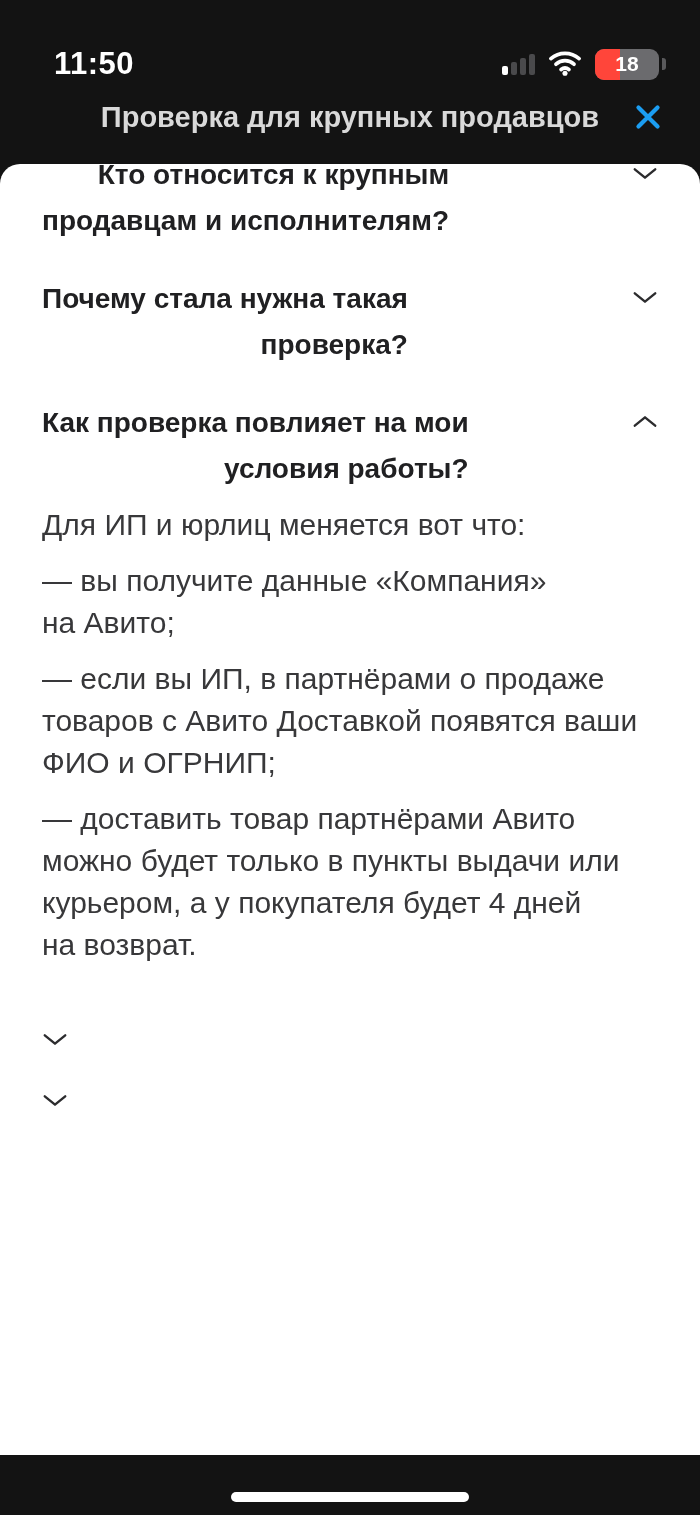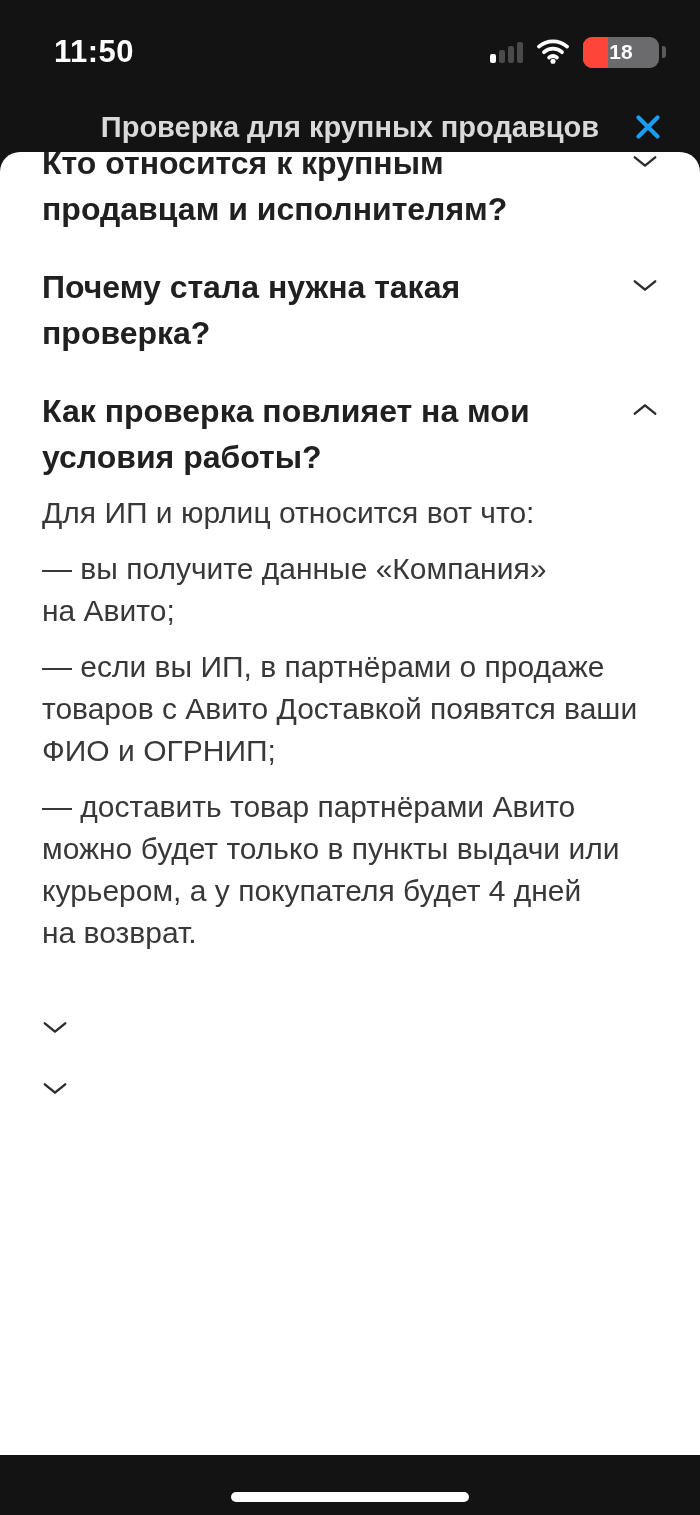"11:50" .screen { margin-top: none -> 12px }
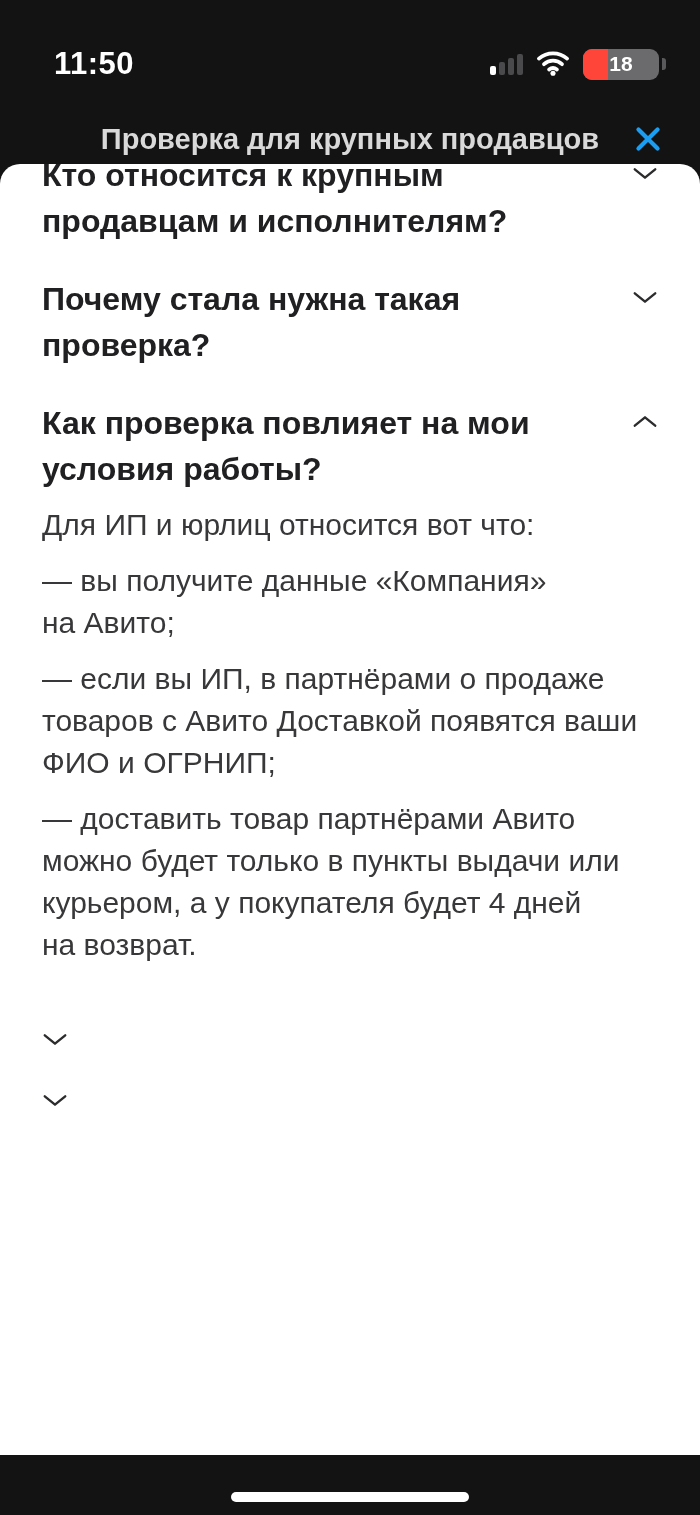"18" .battery { width: 76px -> 64px }
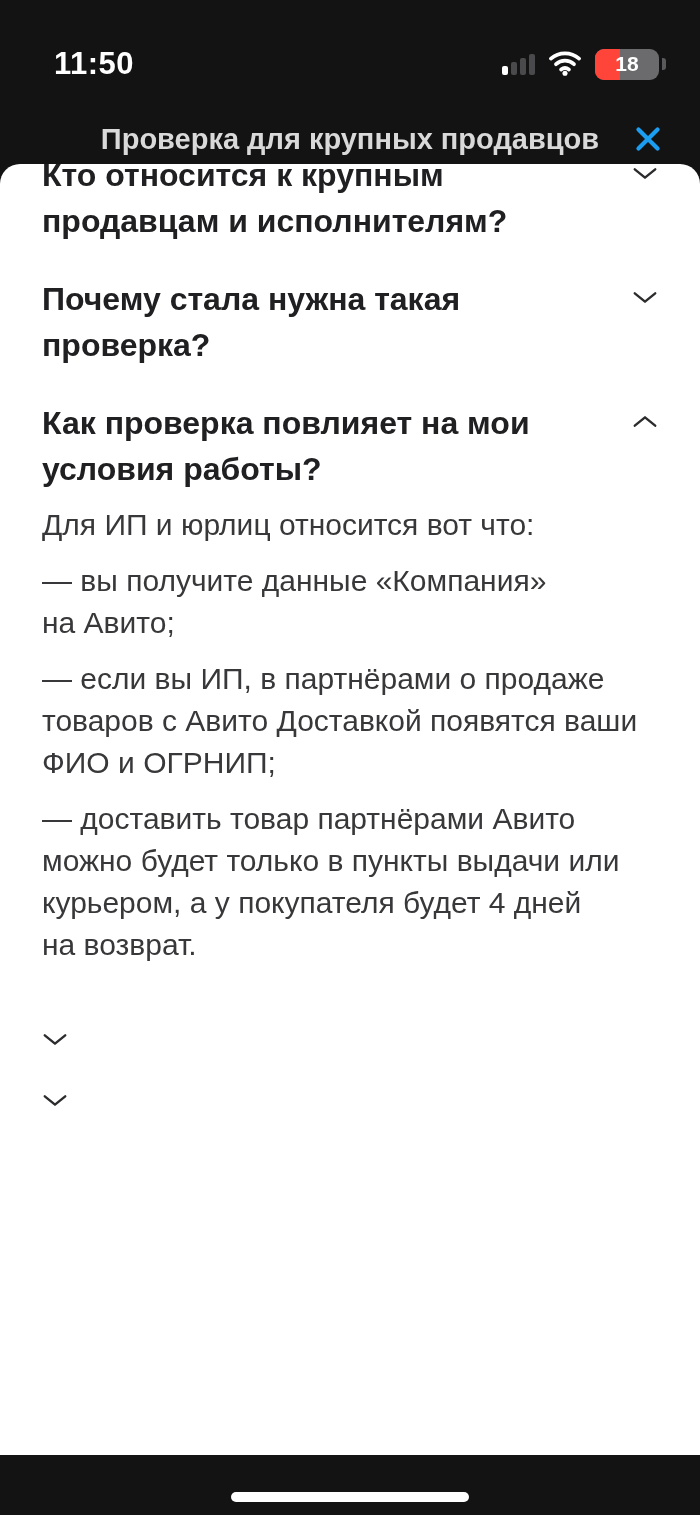"Проверка для крупных продавцов" .sheet-header { top: 96px -> 74px }
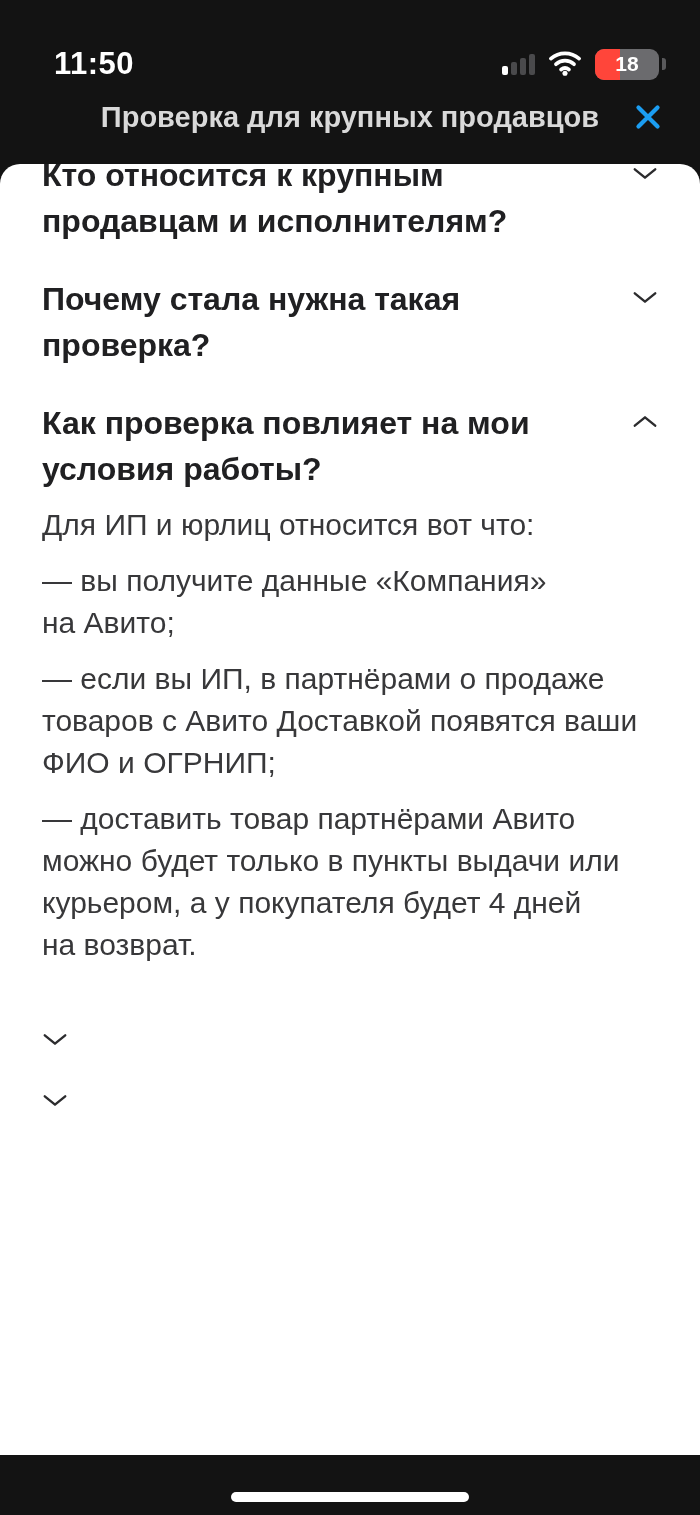"Кто относится к крупным" .question { font-size: 32px -> 28px; text-align: none -> right }
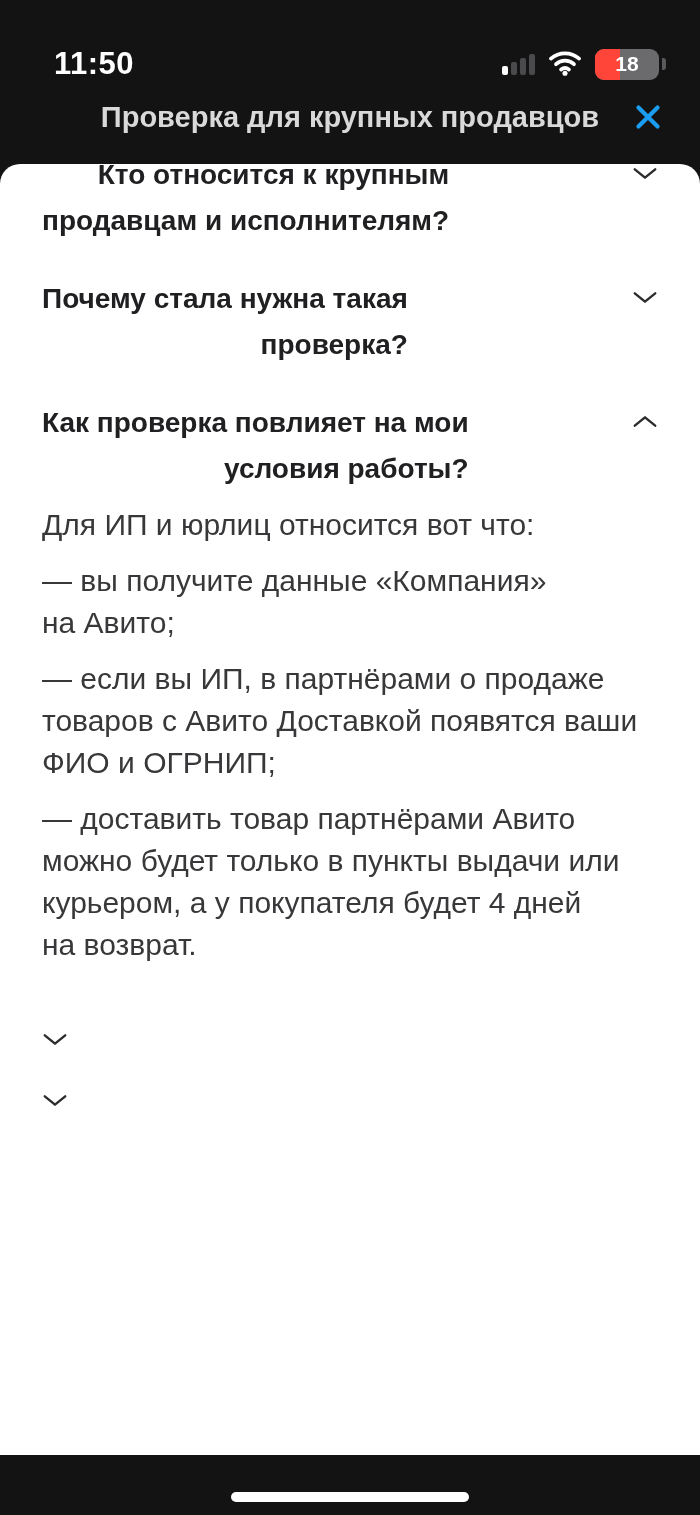"Для ИП и юрлиц относится" p { text: относится -> меняется }
